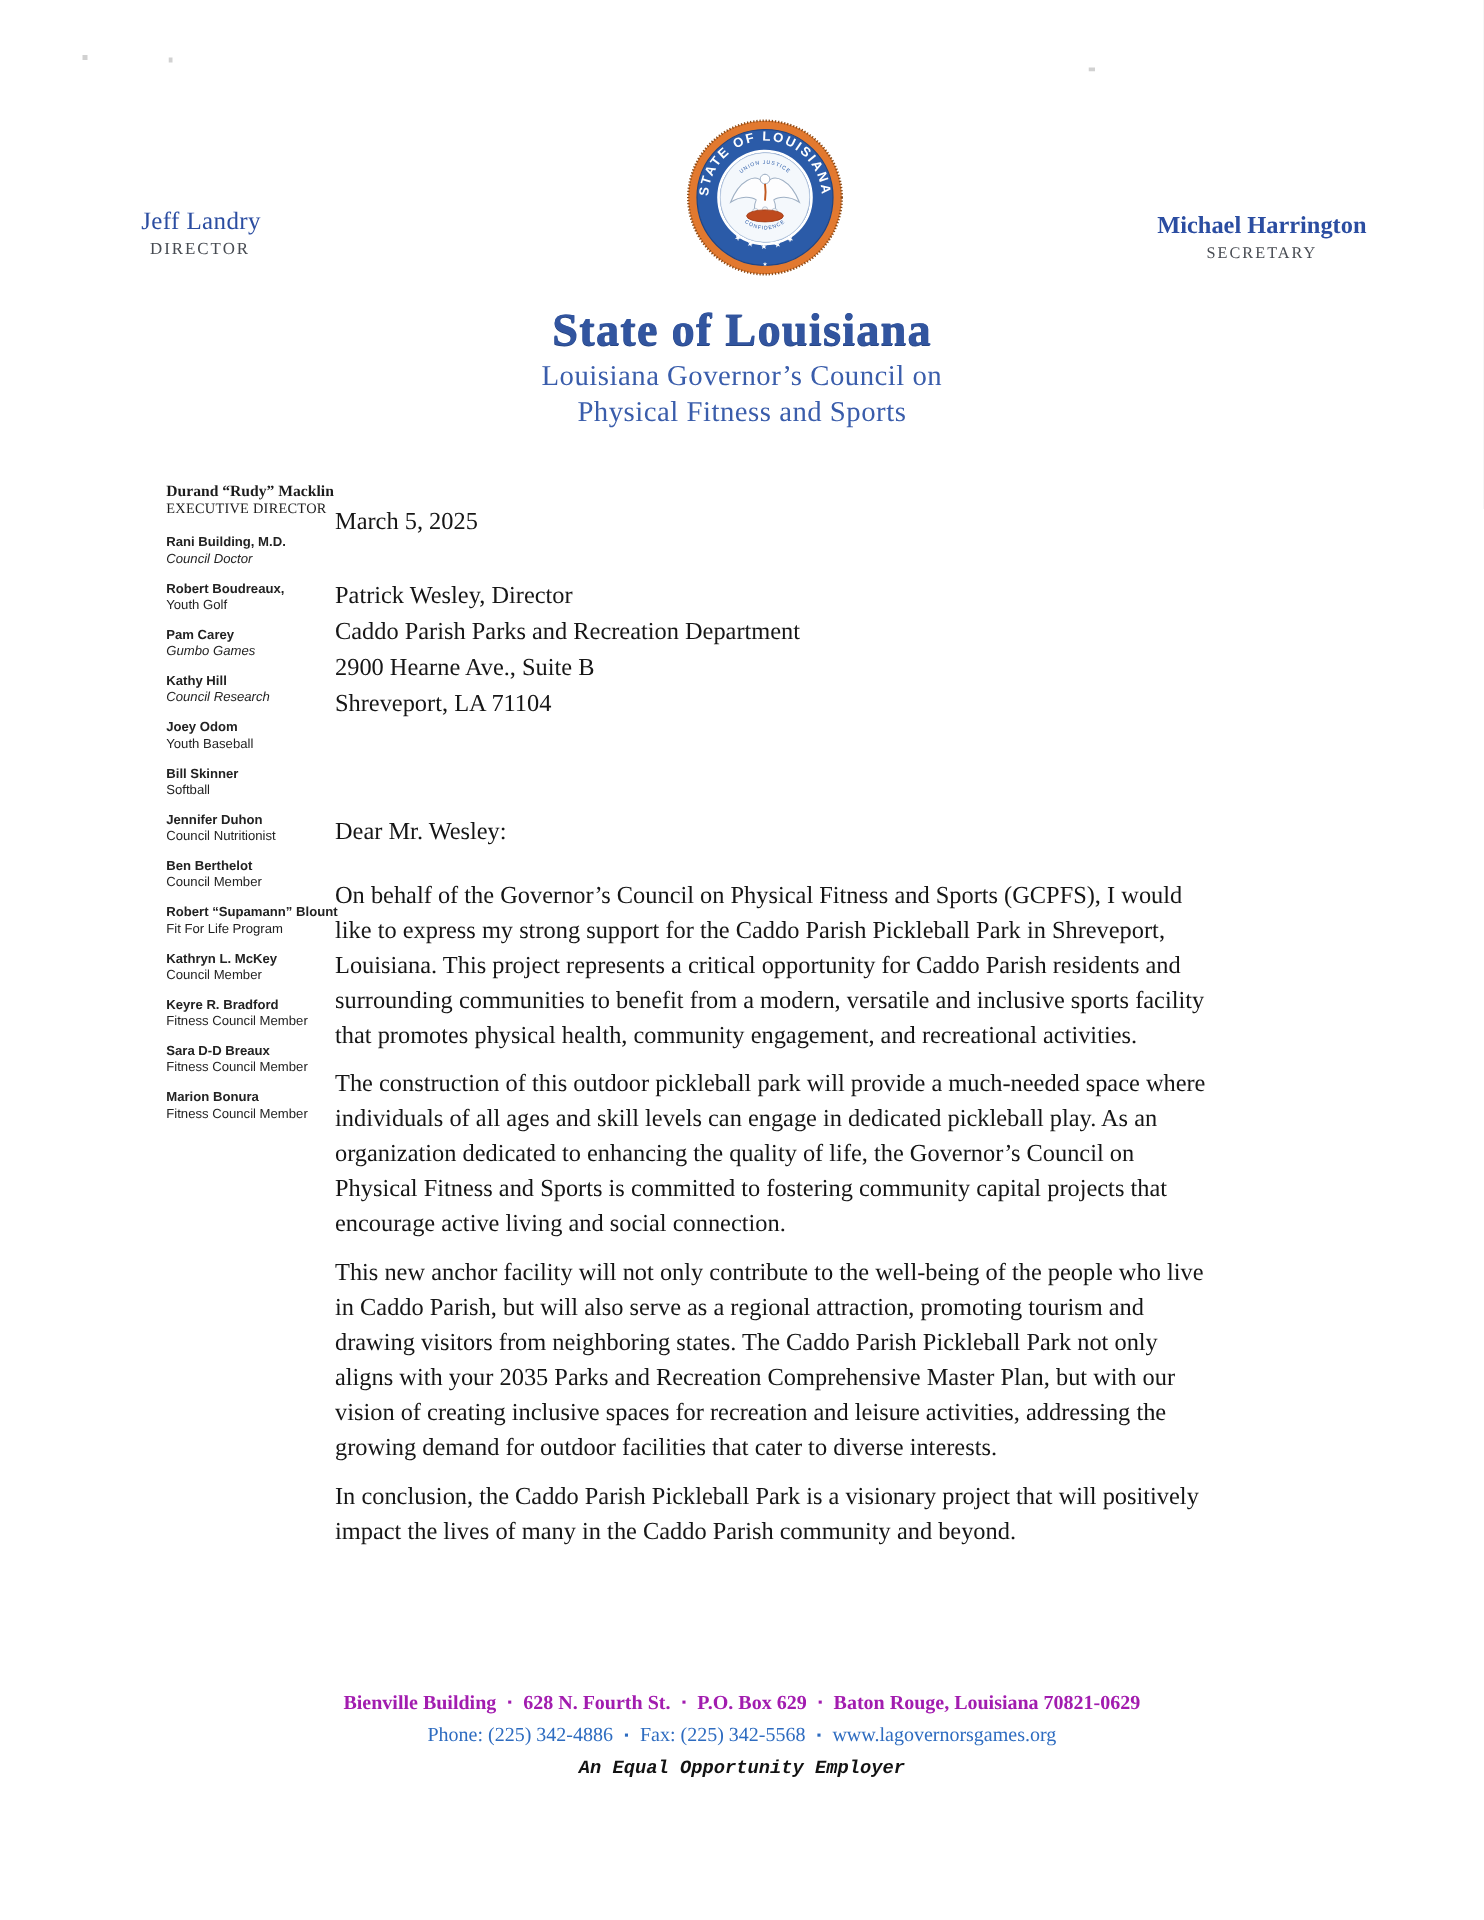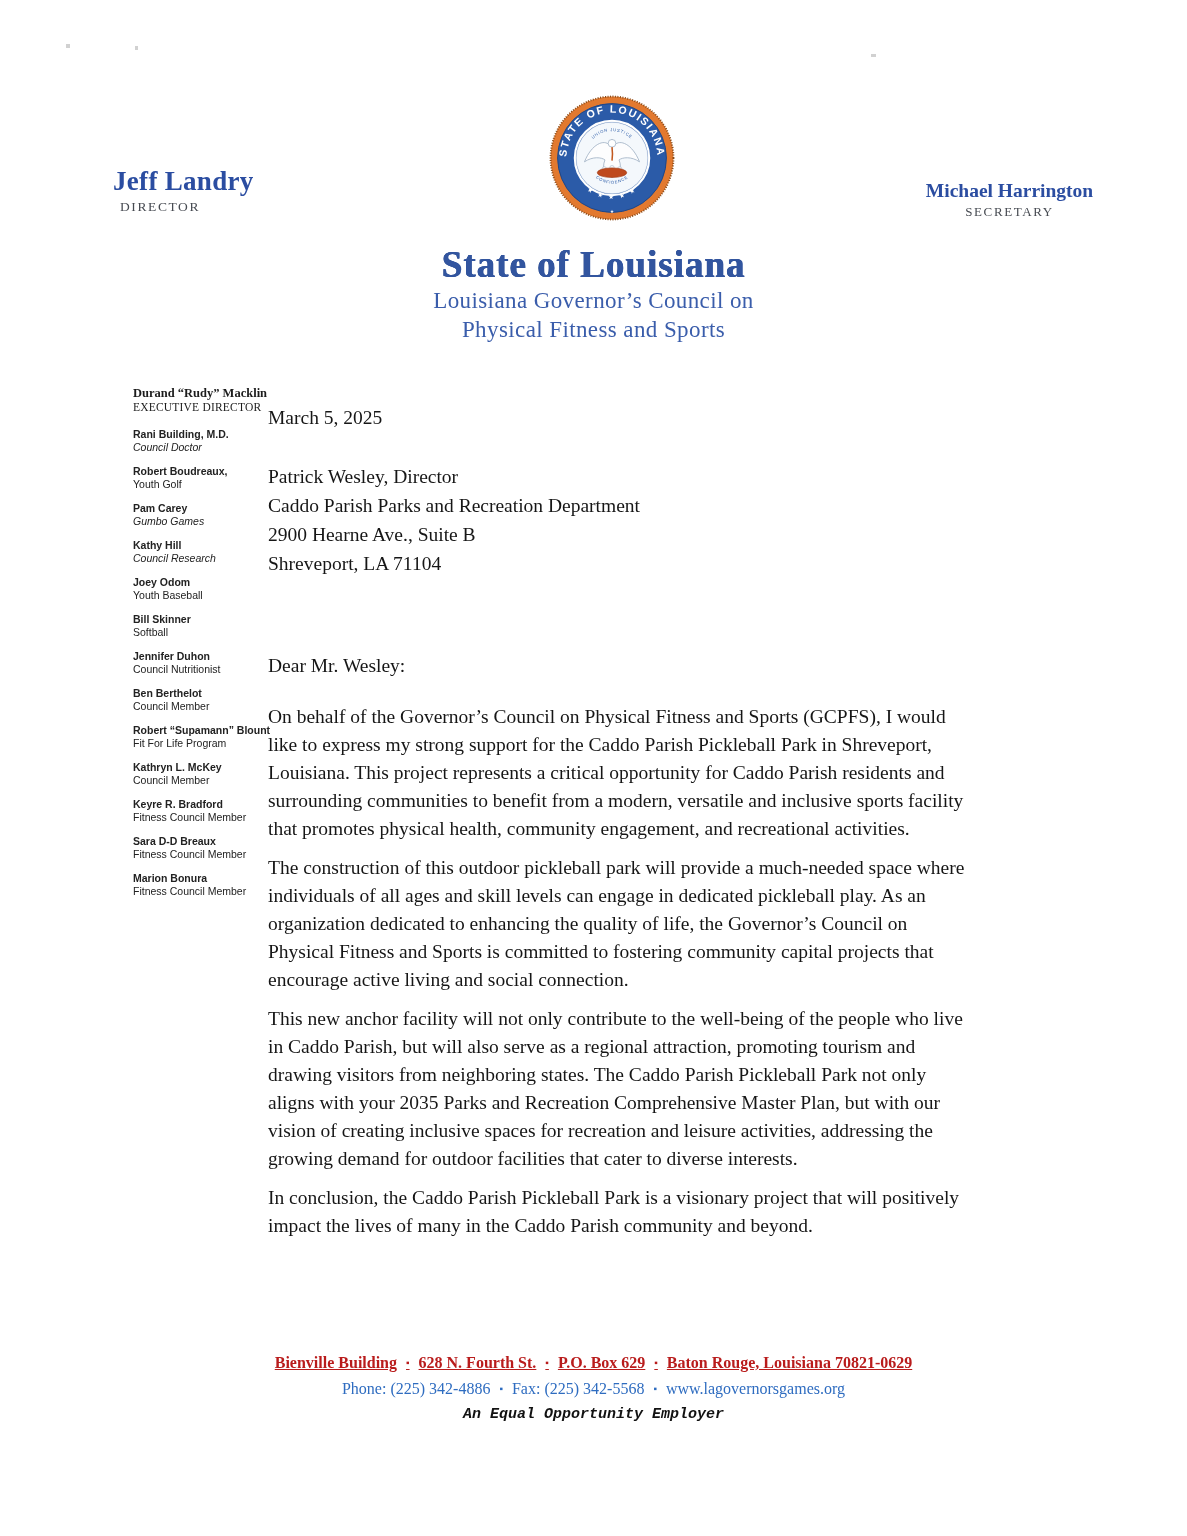"Jeff Landry" .gov-name { font-size: 27px -> 20px; font-weight: bold -> normal }
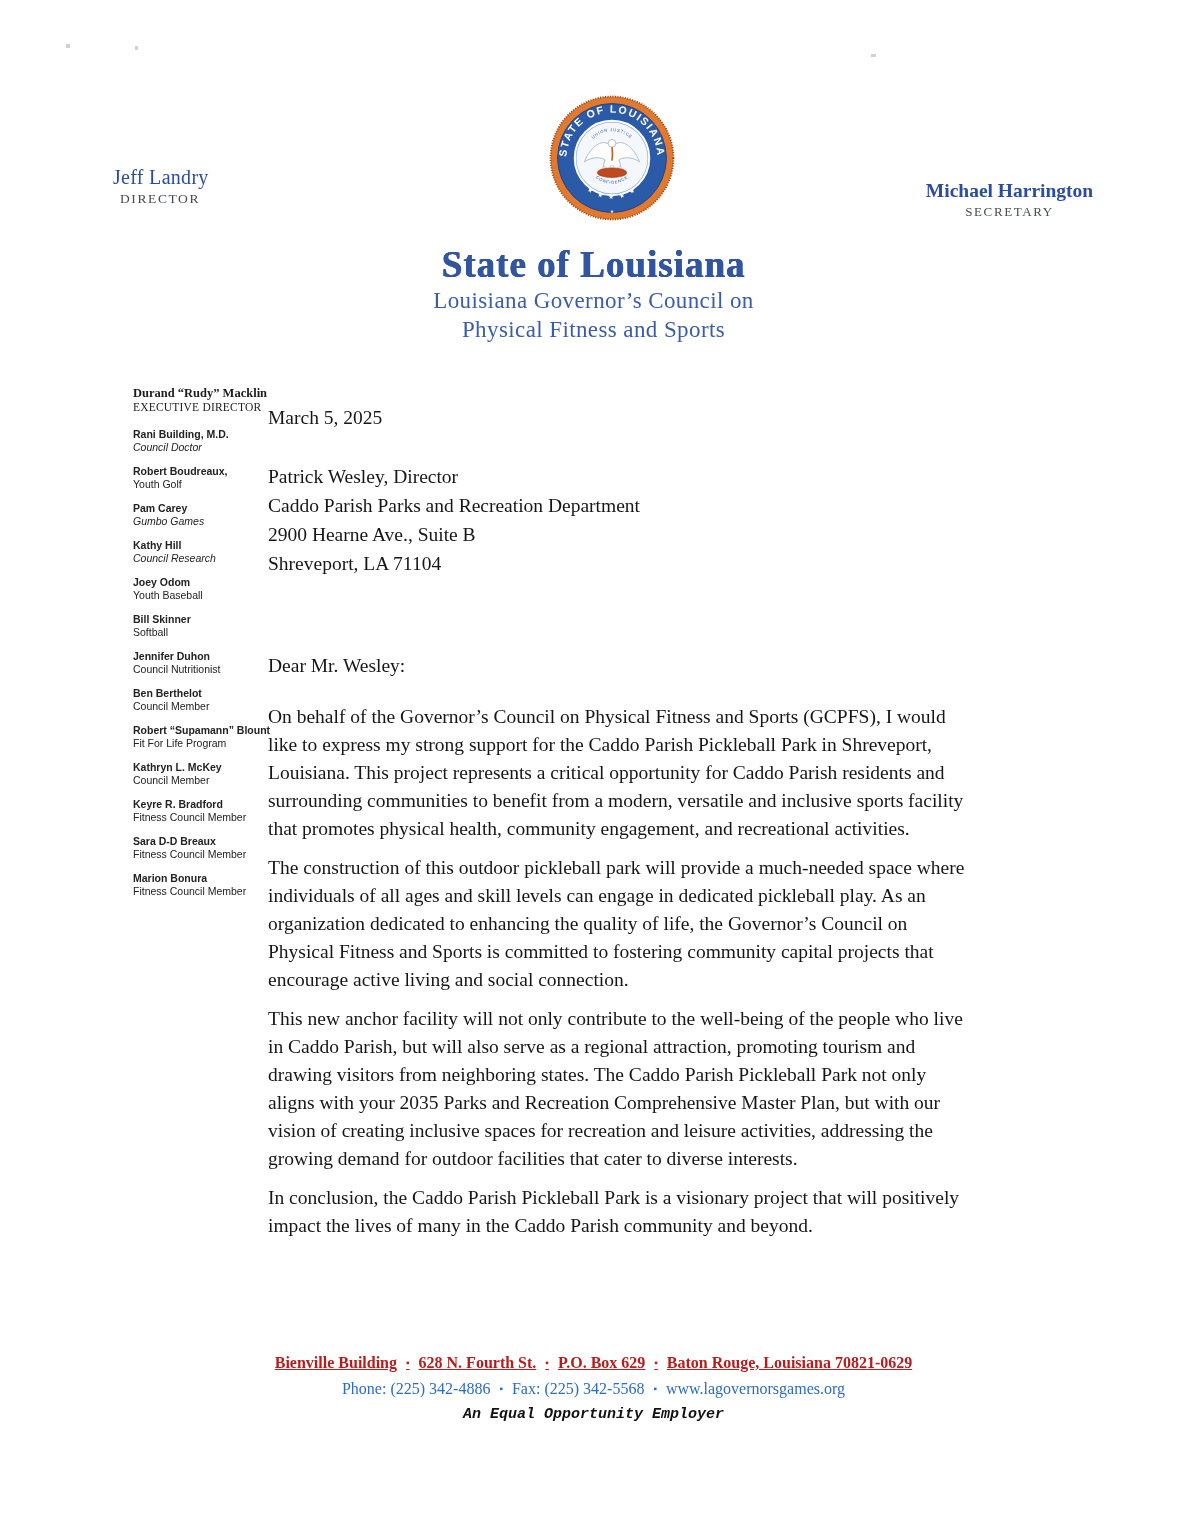"Michael Harrington" .sec-block { top: 180px -> 170px }
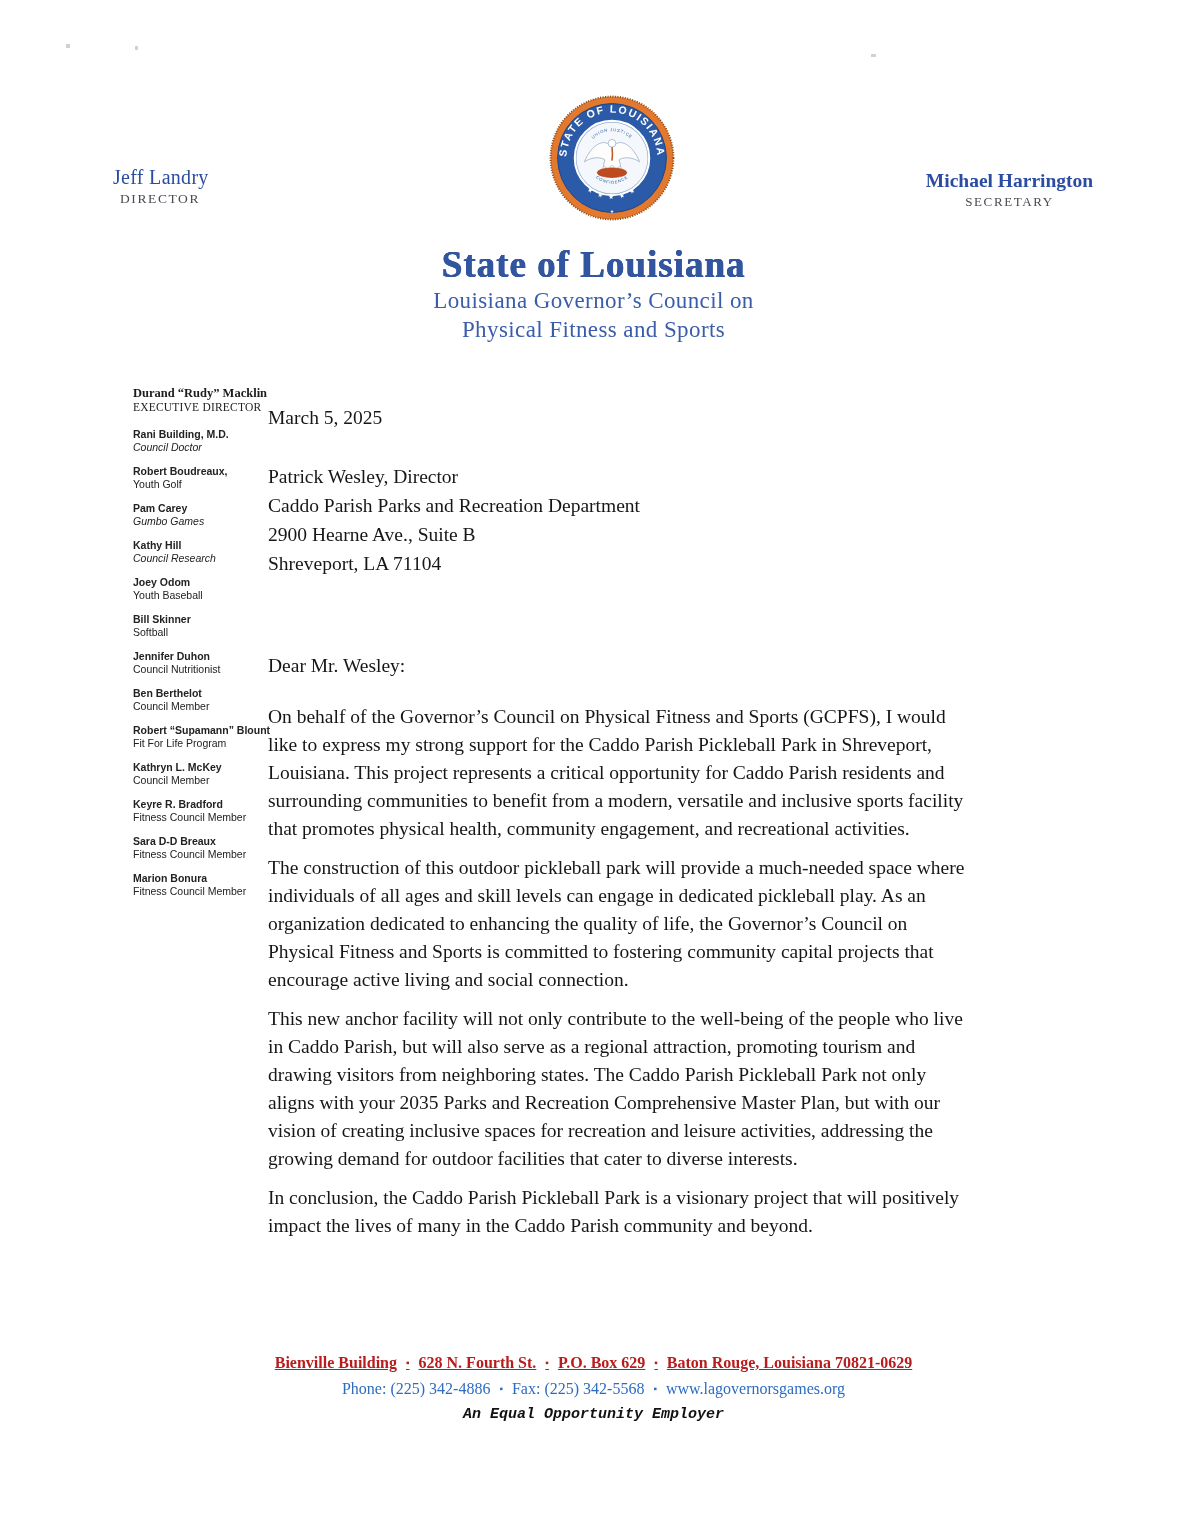"Bienville Building ▪ 628 N." .f-line1 { color: #b91c1c -> #a21caf; text-decoration: underline -> none }
